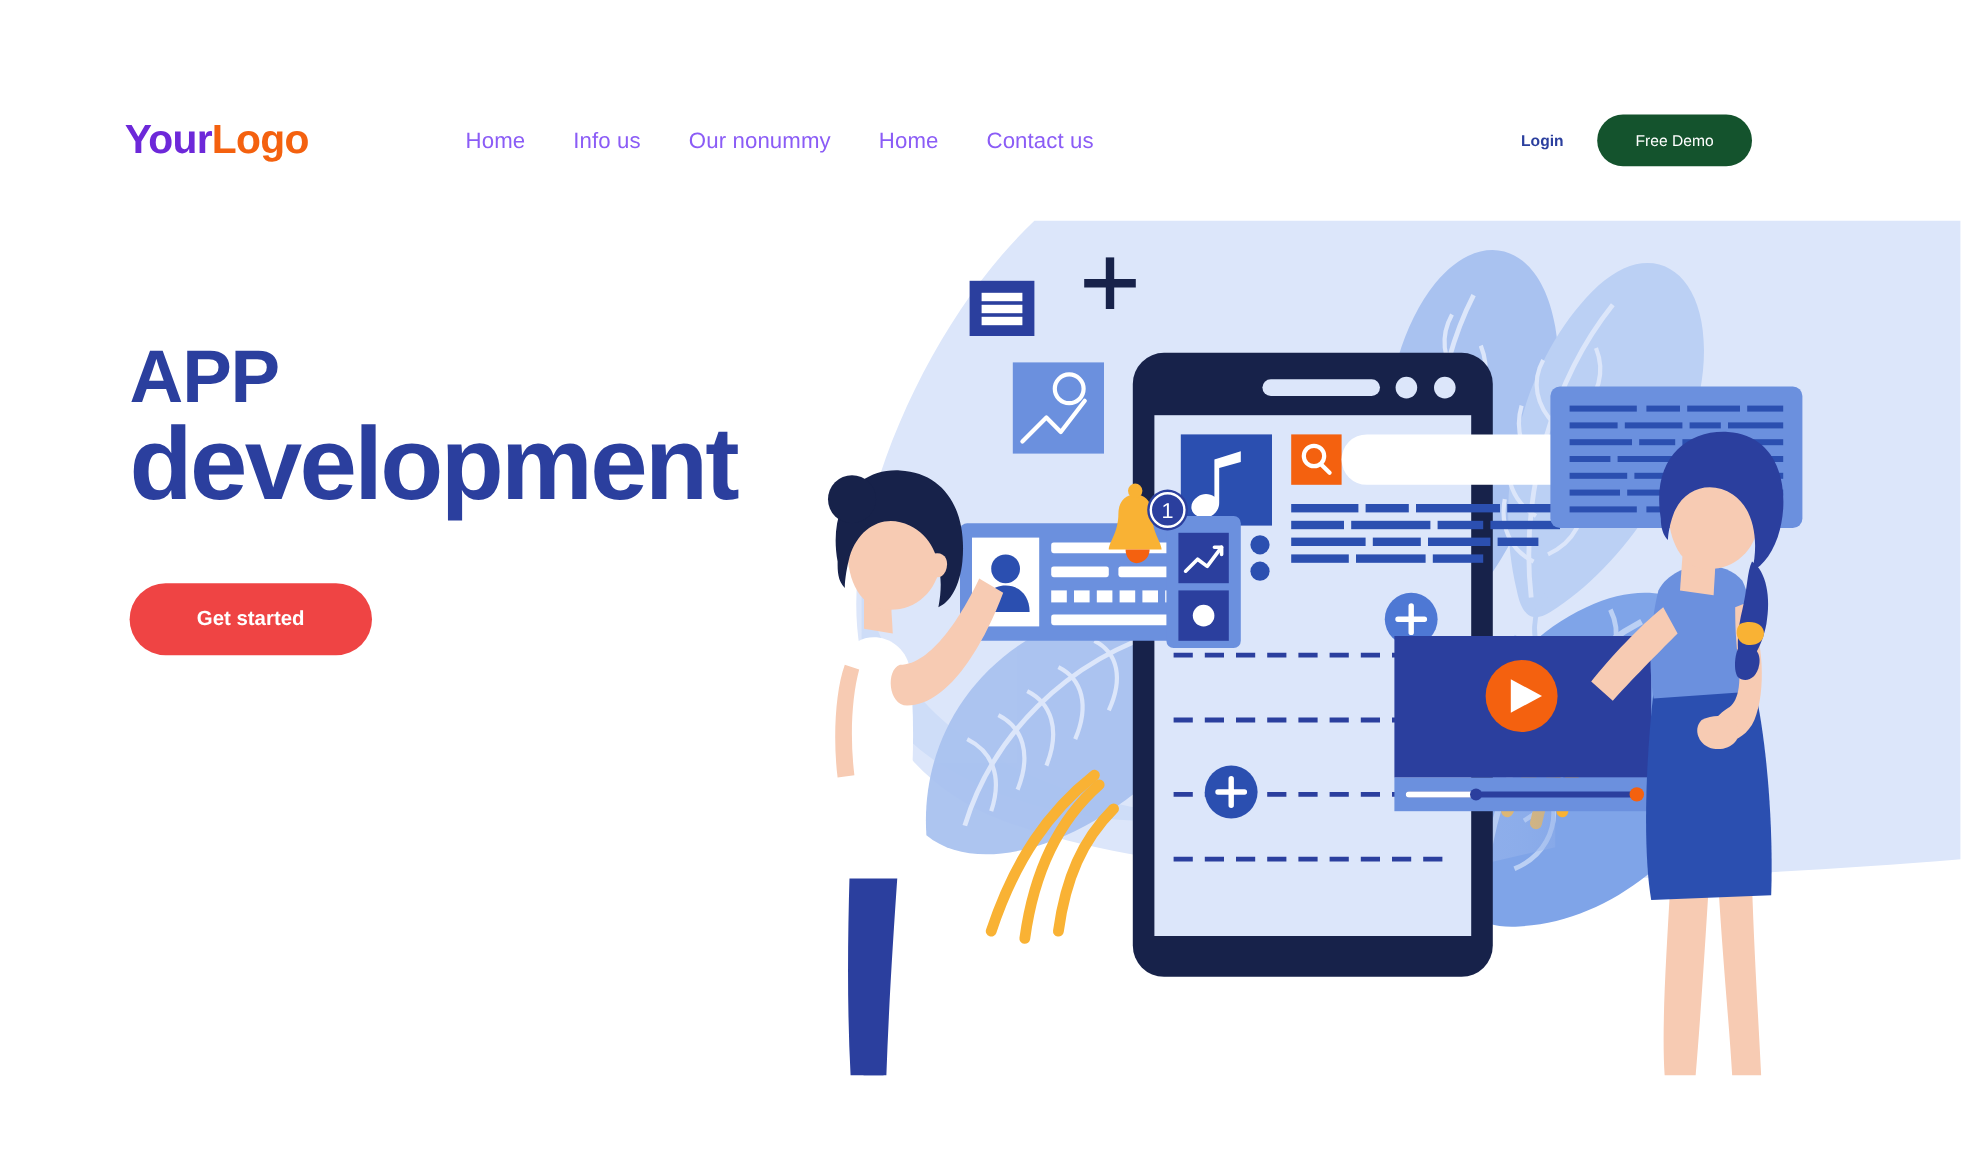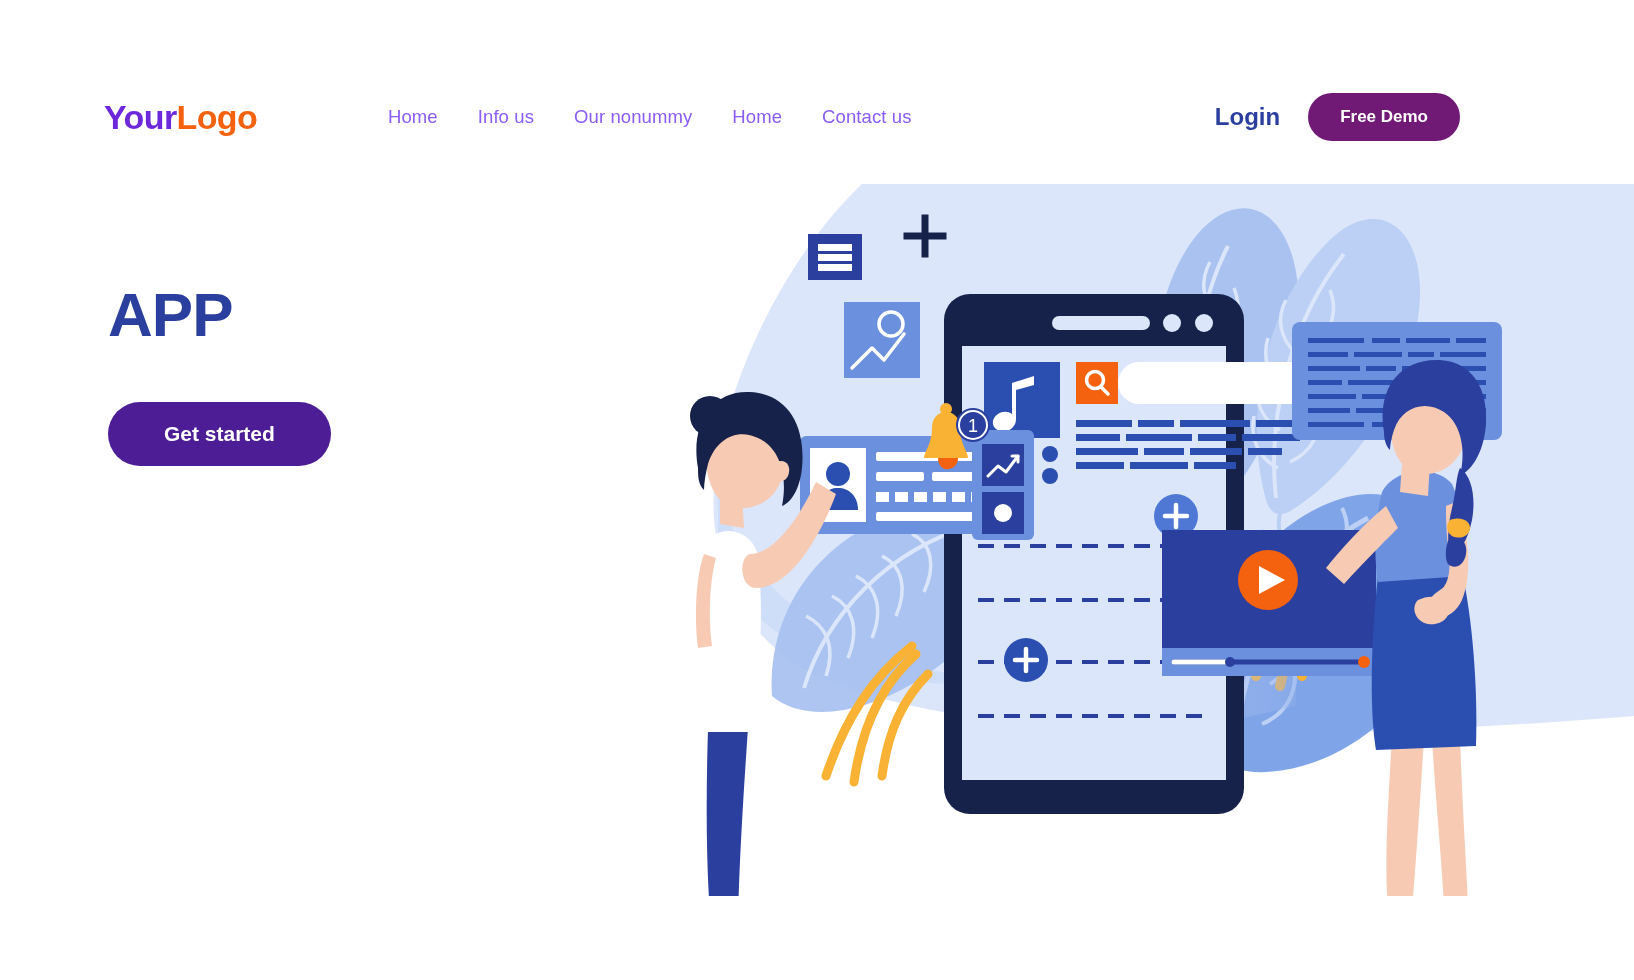"Login" .login-link { font-size: 24px -> 13px }
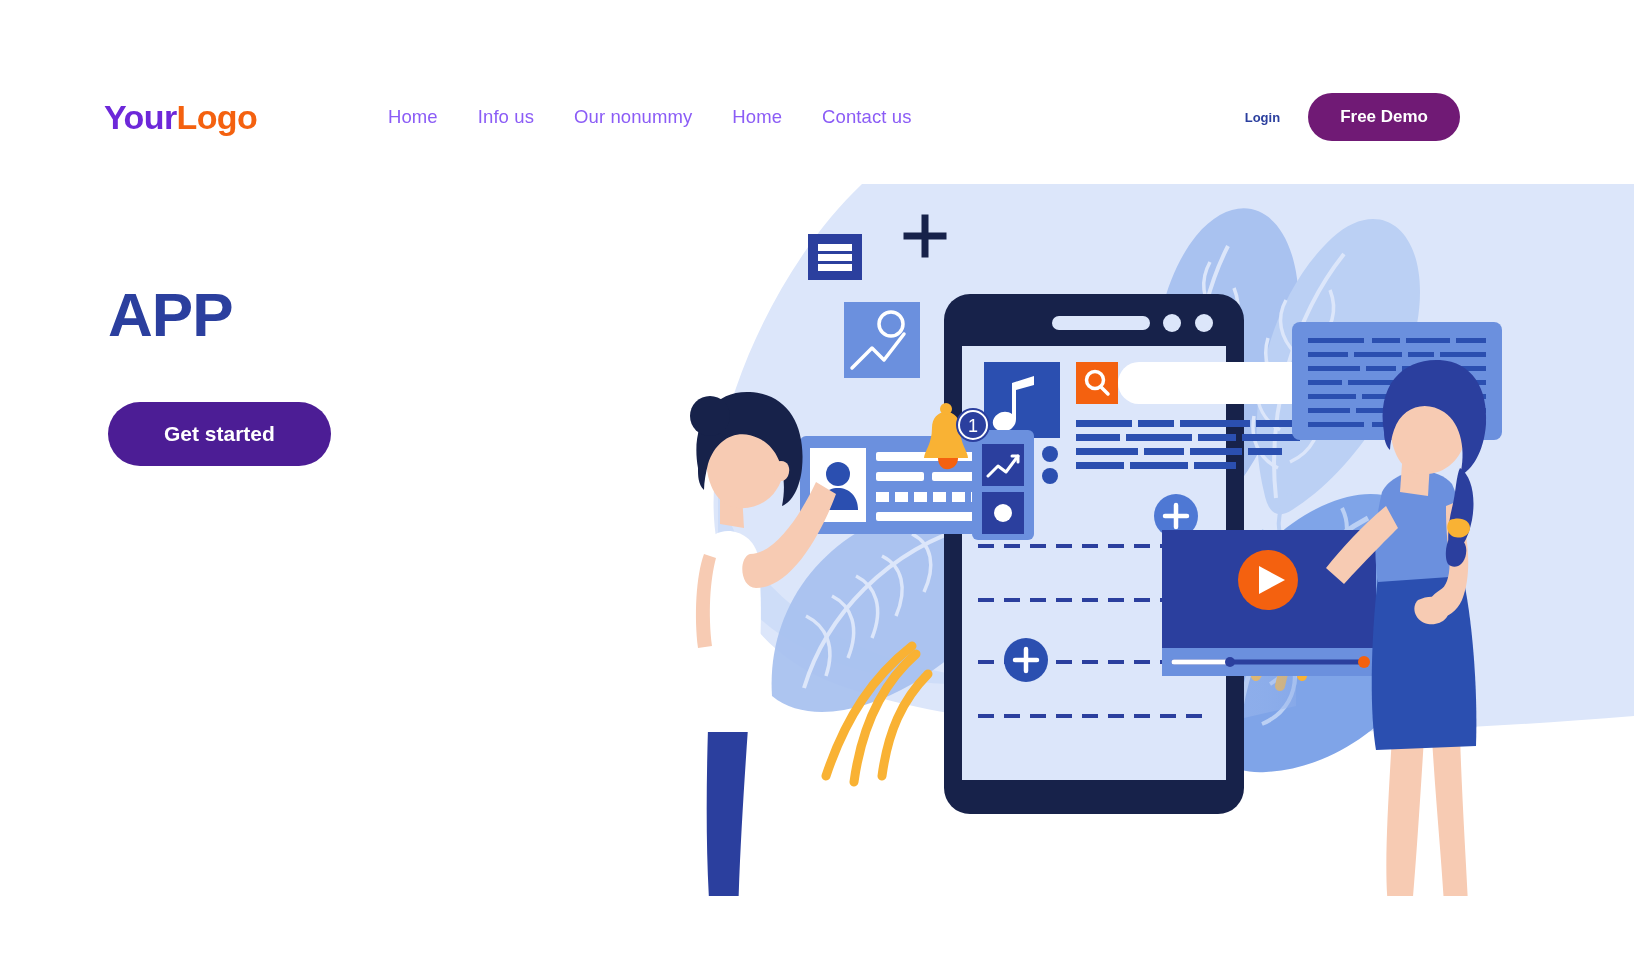"Free Demo" .free-demo-btn { background: #701a75 -> #14532d; font-size: 17px -> 13px; font-weight: bold -> normal }
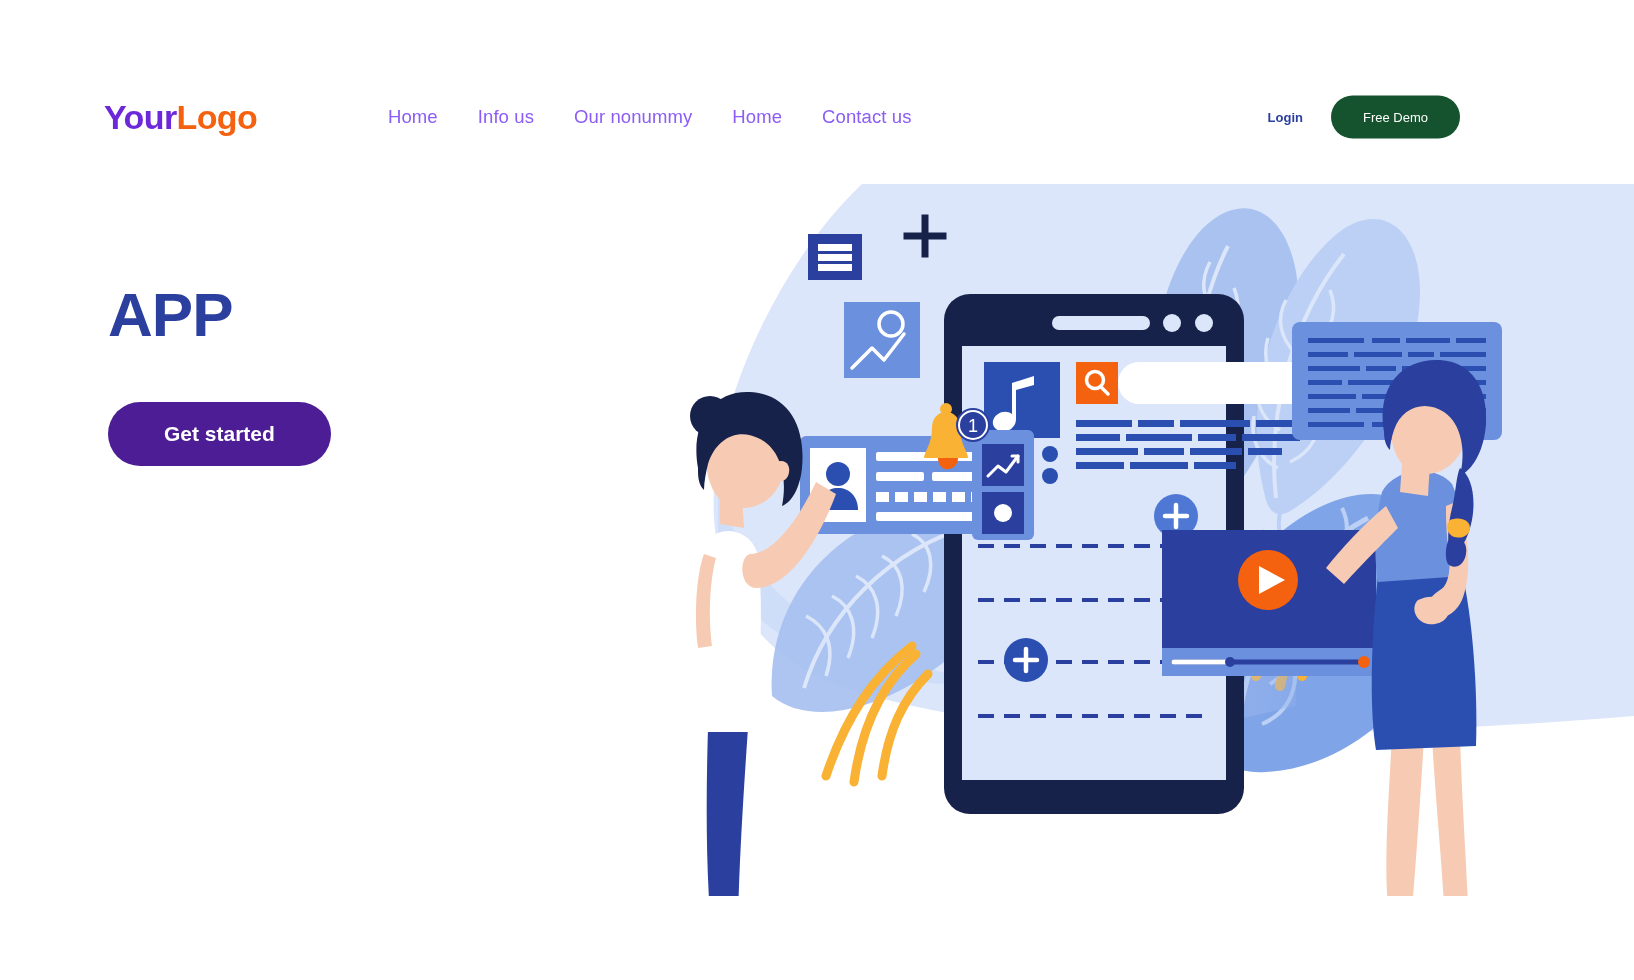"development" span.hero-title-2 { html: none -> <span>development</span> }
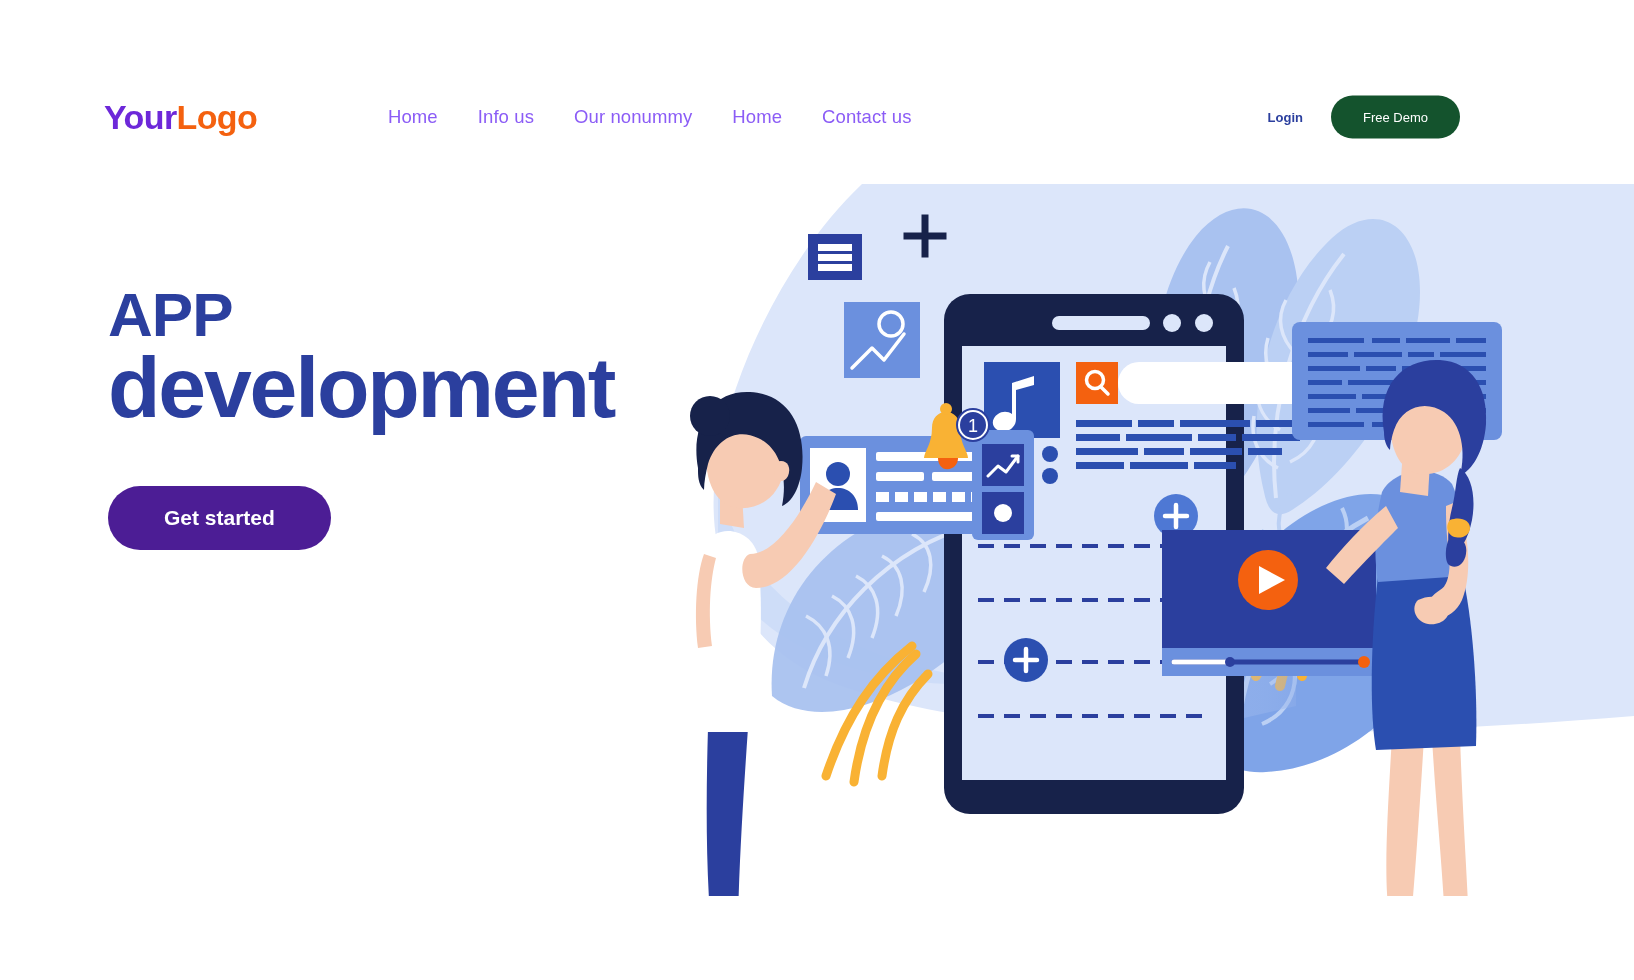"Get started" .get-started-btn { background: #4c1d95 -> #ef4444; font-size: 21px -> 17px }
